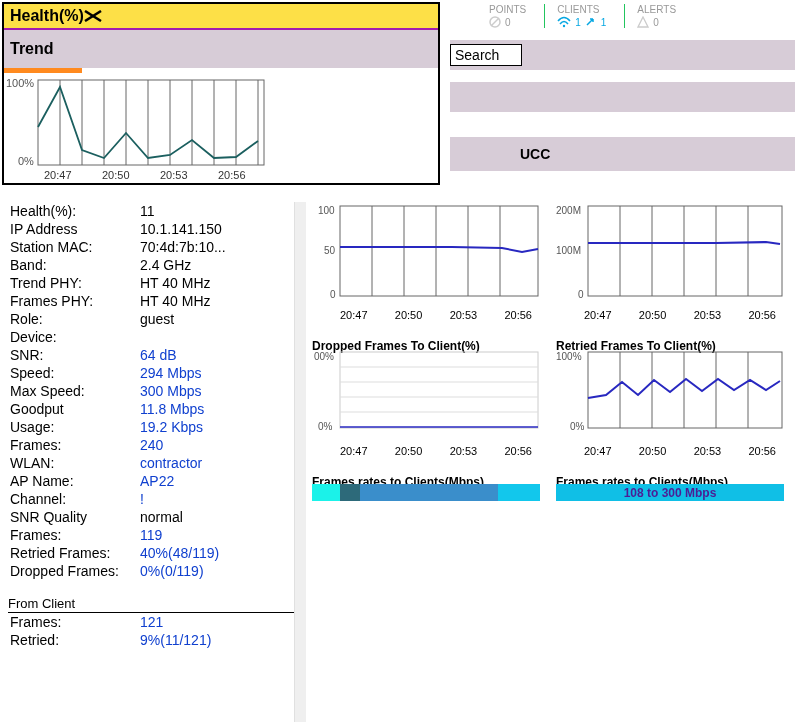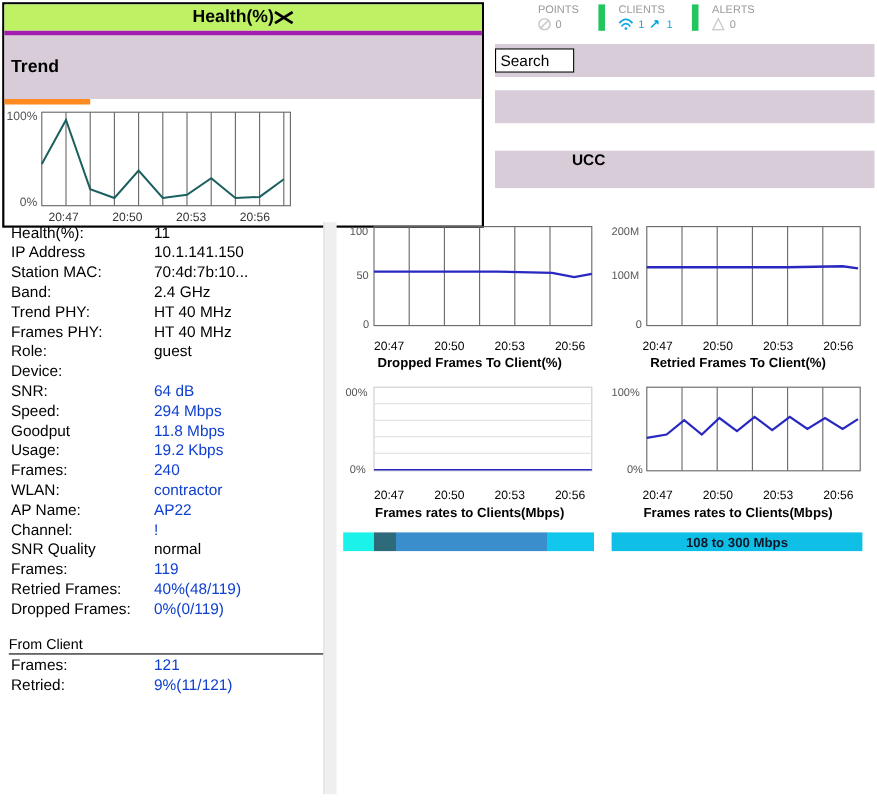"Health(%)" .panel-title { background: #bef264 -> #fde047; justify-content: center -> flex-start }
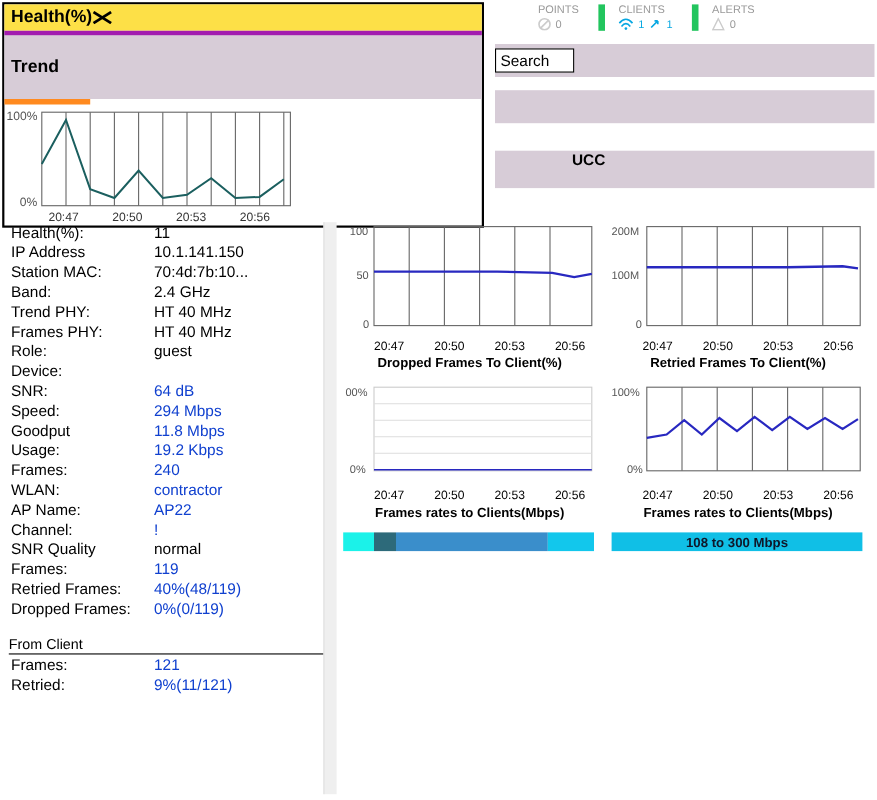"CLIENTS" .hdr-group { border-left: 6px solid #22c55e -> 1px solid #22c55e }
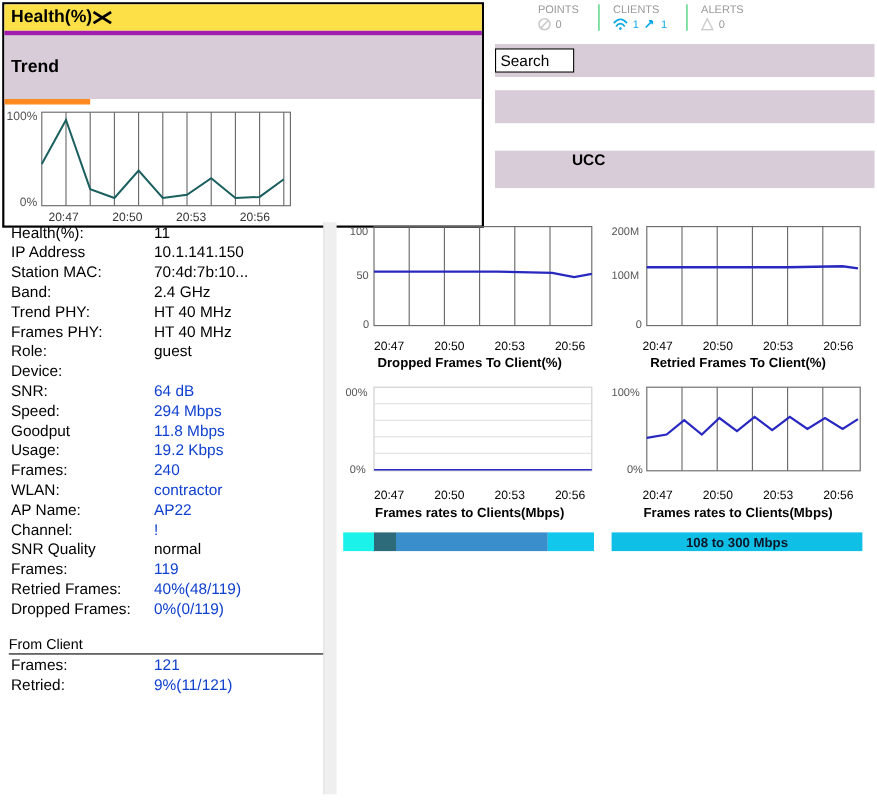"Trend" .panel-sub { border-top: 4px solid #a21caf -> 2px solid #a21caf; padding: 20px 6px -> 10px 6px }
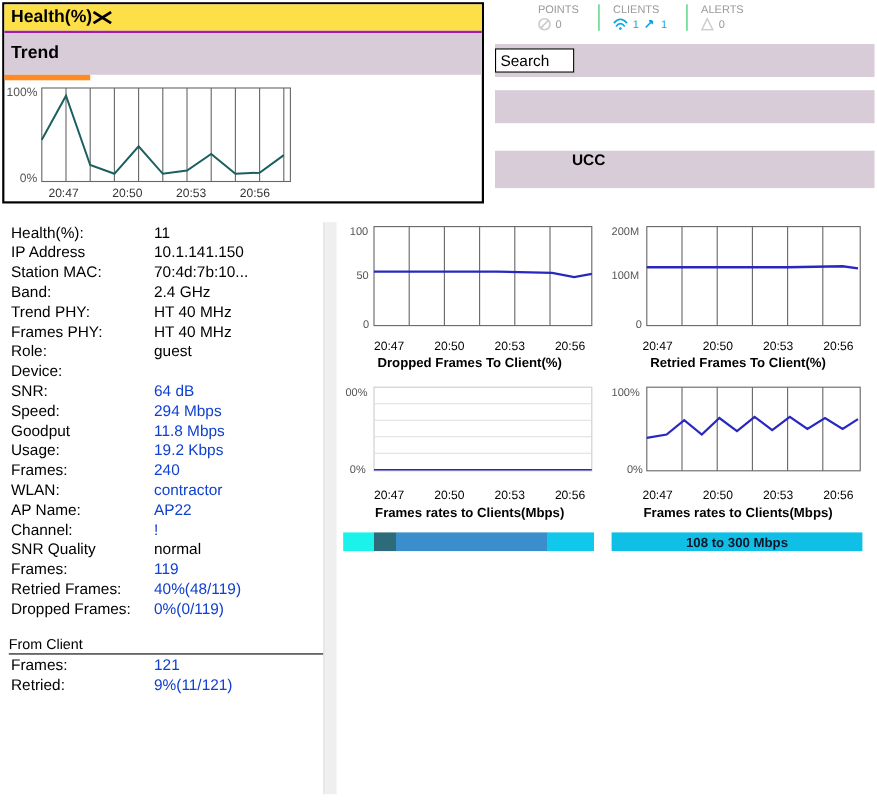"UCC" .bar3 { align-items: flex-start -> center }
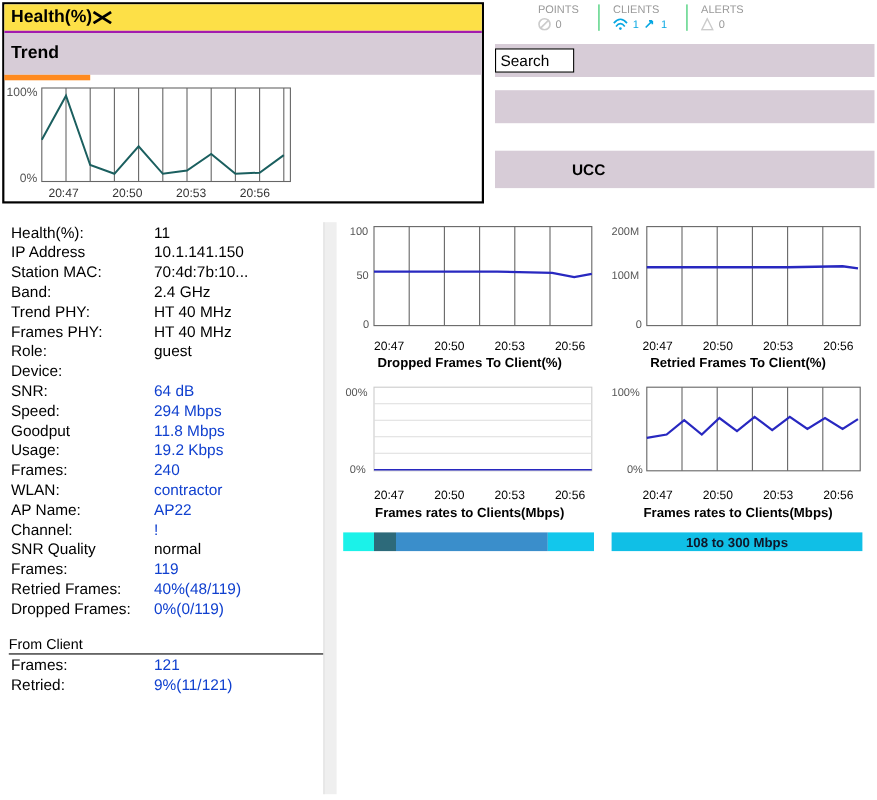"Dropped Frames To Client(%)" .chart-title { margin-top: 2px -> 18px; text-align: center -> none }
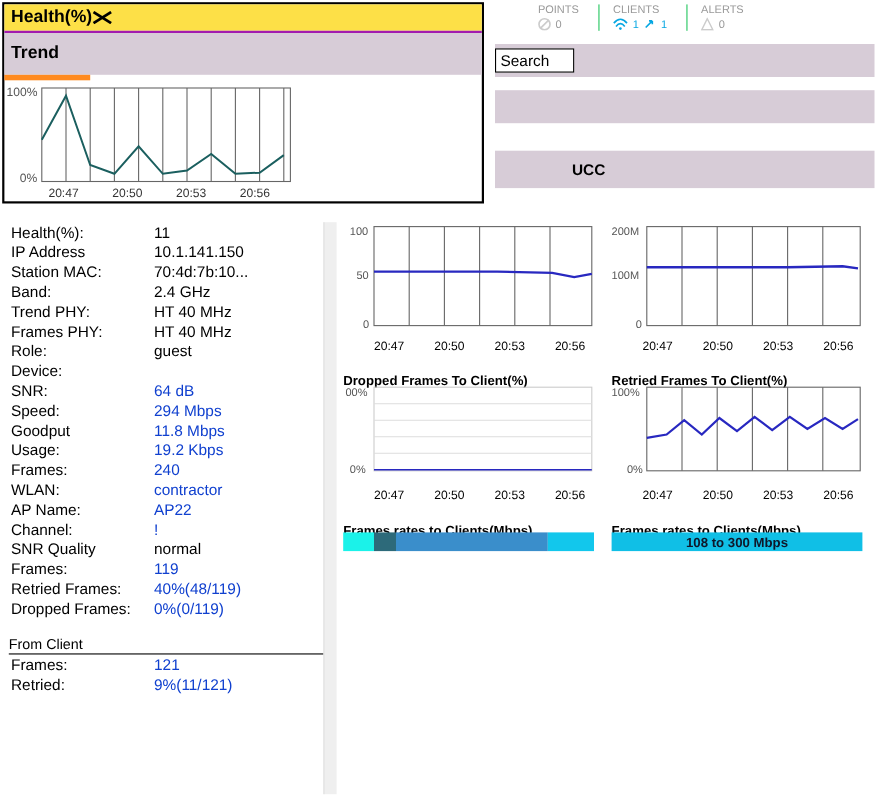"Max Speed:" tr { html: none -> <tr> <td>Max Speed:</td> <td>300 Mbps</td> </tr> }
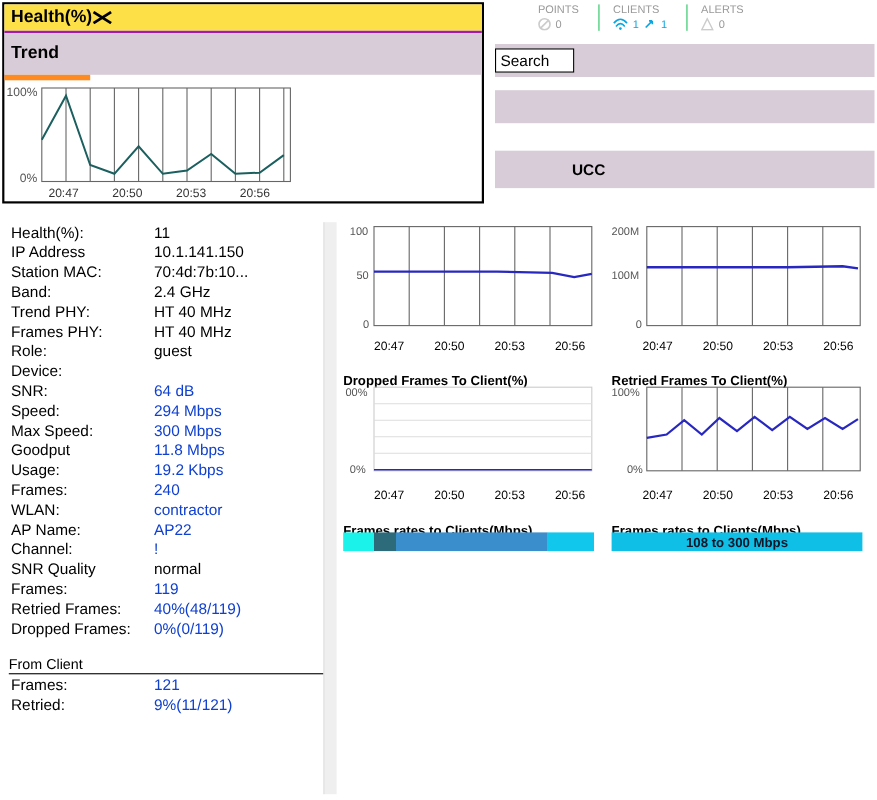"108 to 300 Mbps" .legend-label { color: #0f172a -> #4c1d95 }
